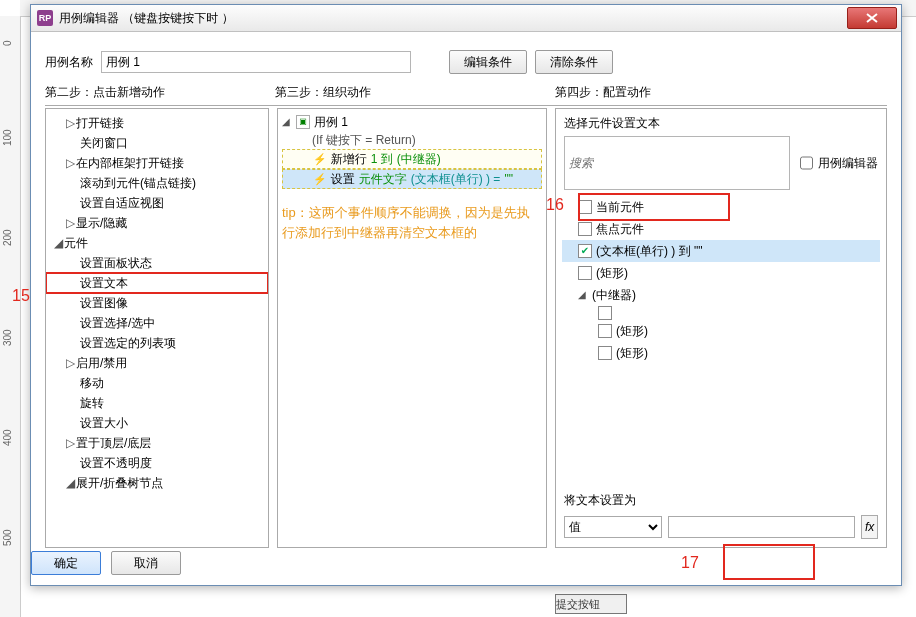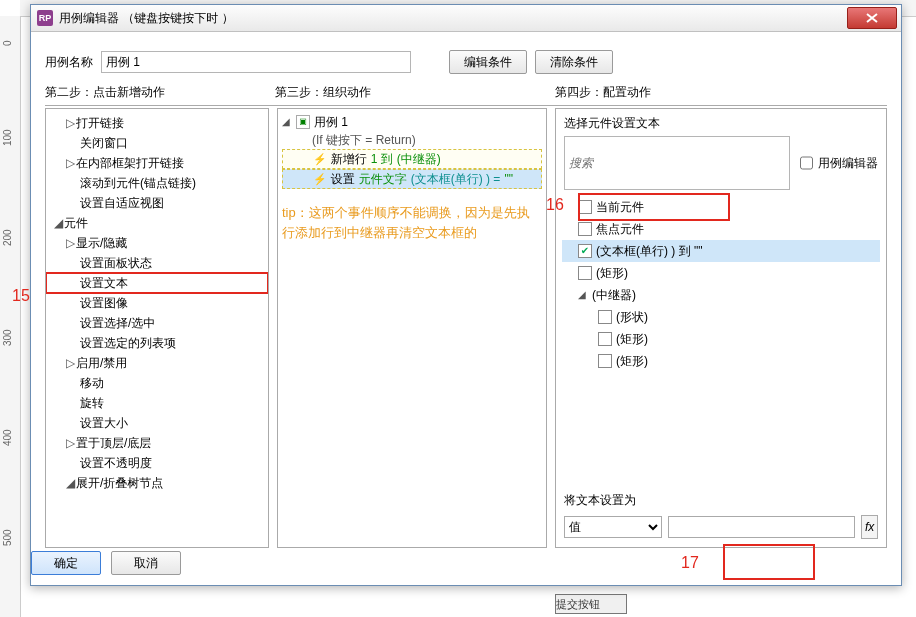"◢元件" div.node { order: before "▷显示/隐藏" -> after "▷显示/隐藏" }
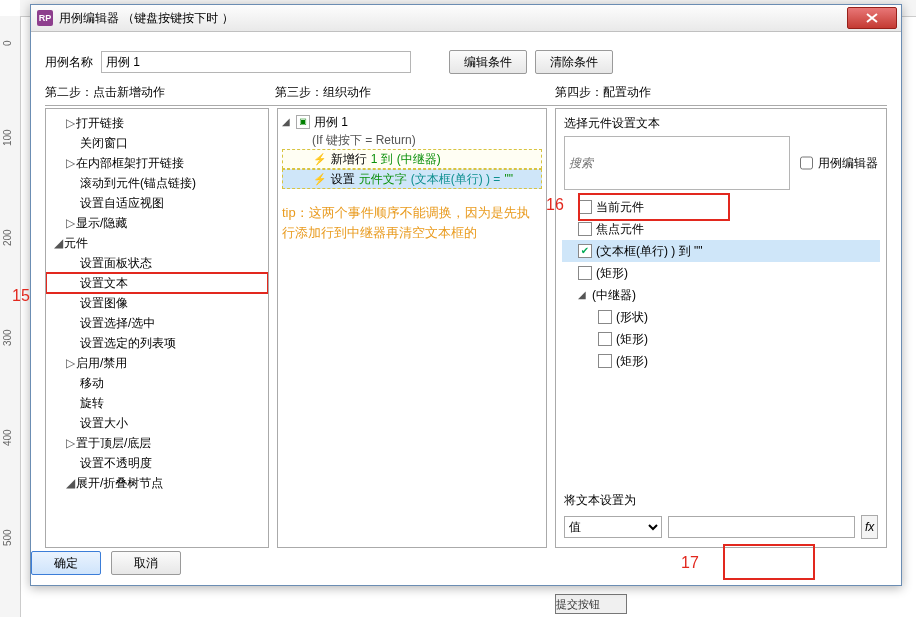"(形状)" span.txt { html: <span>(形状)</span> -> none }
